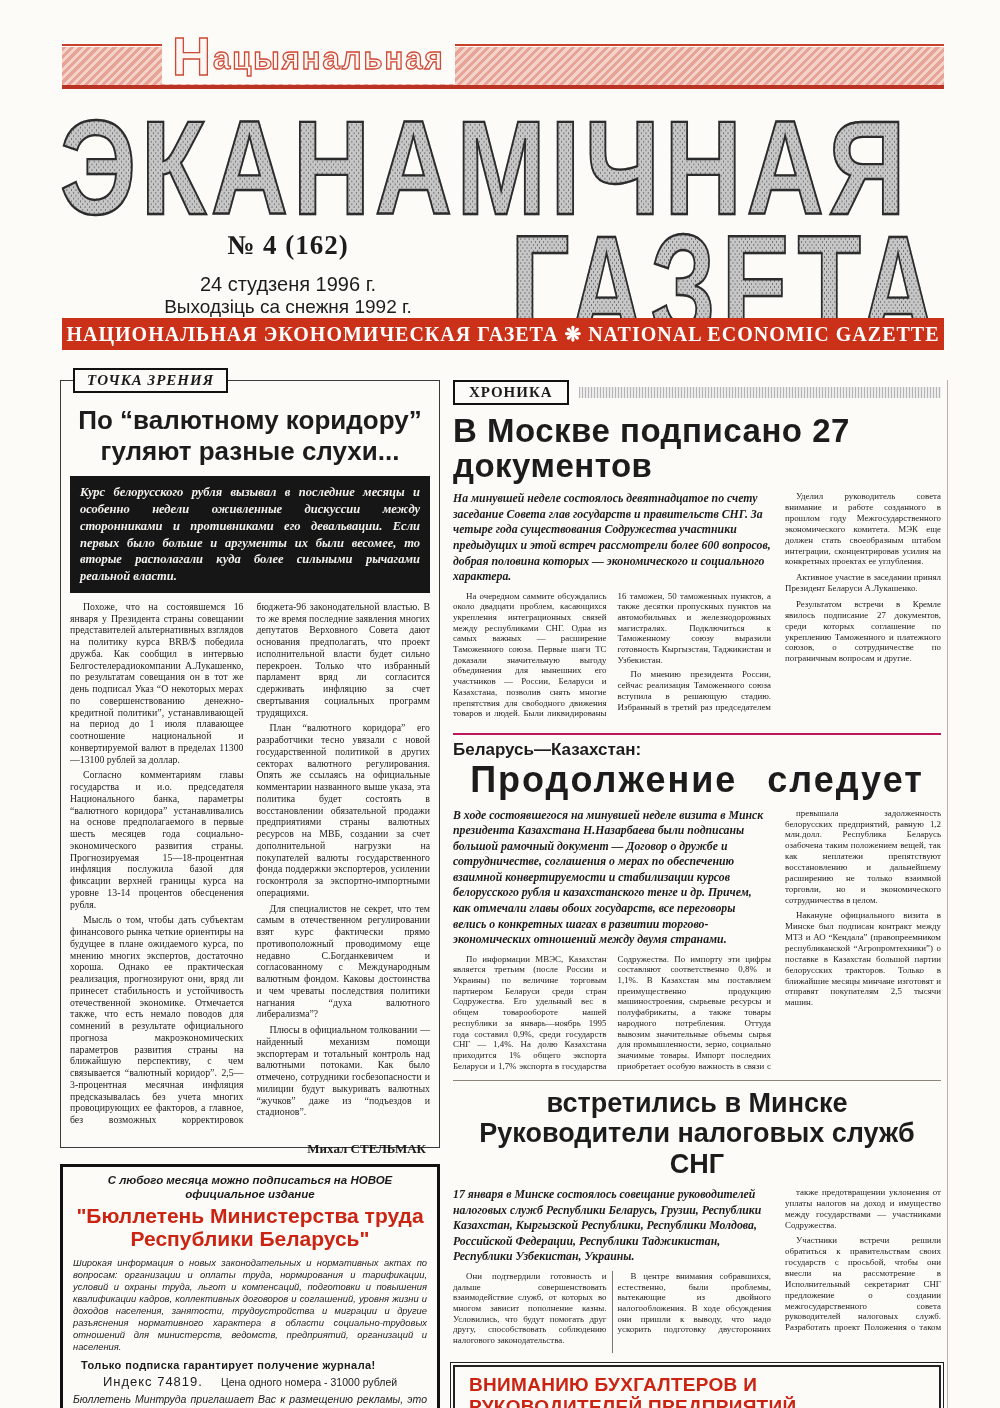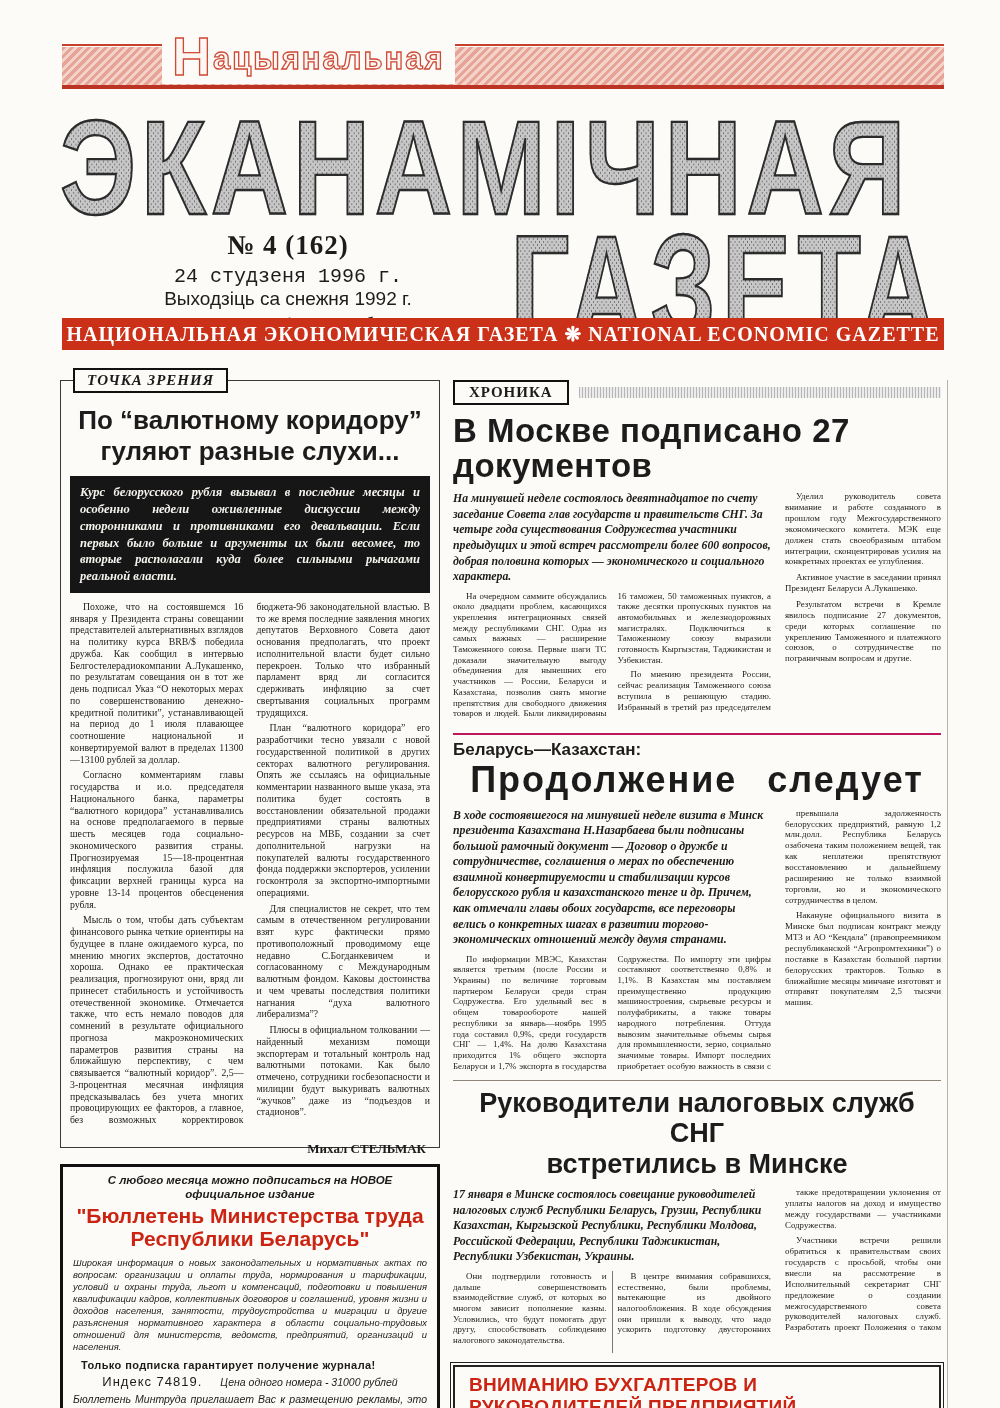"24 студзеня 1996 г." .issue-date { font-family: Liberation Mono, monospace -> Liberation Sans, sans-serif; margin-top: 4px -> 12px }
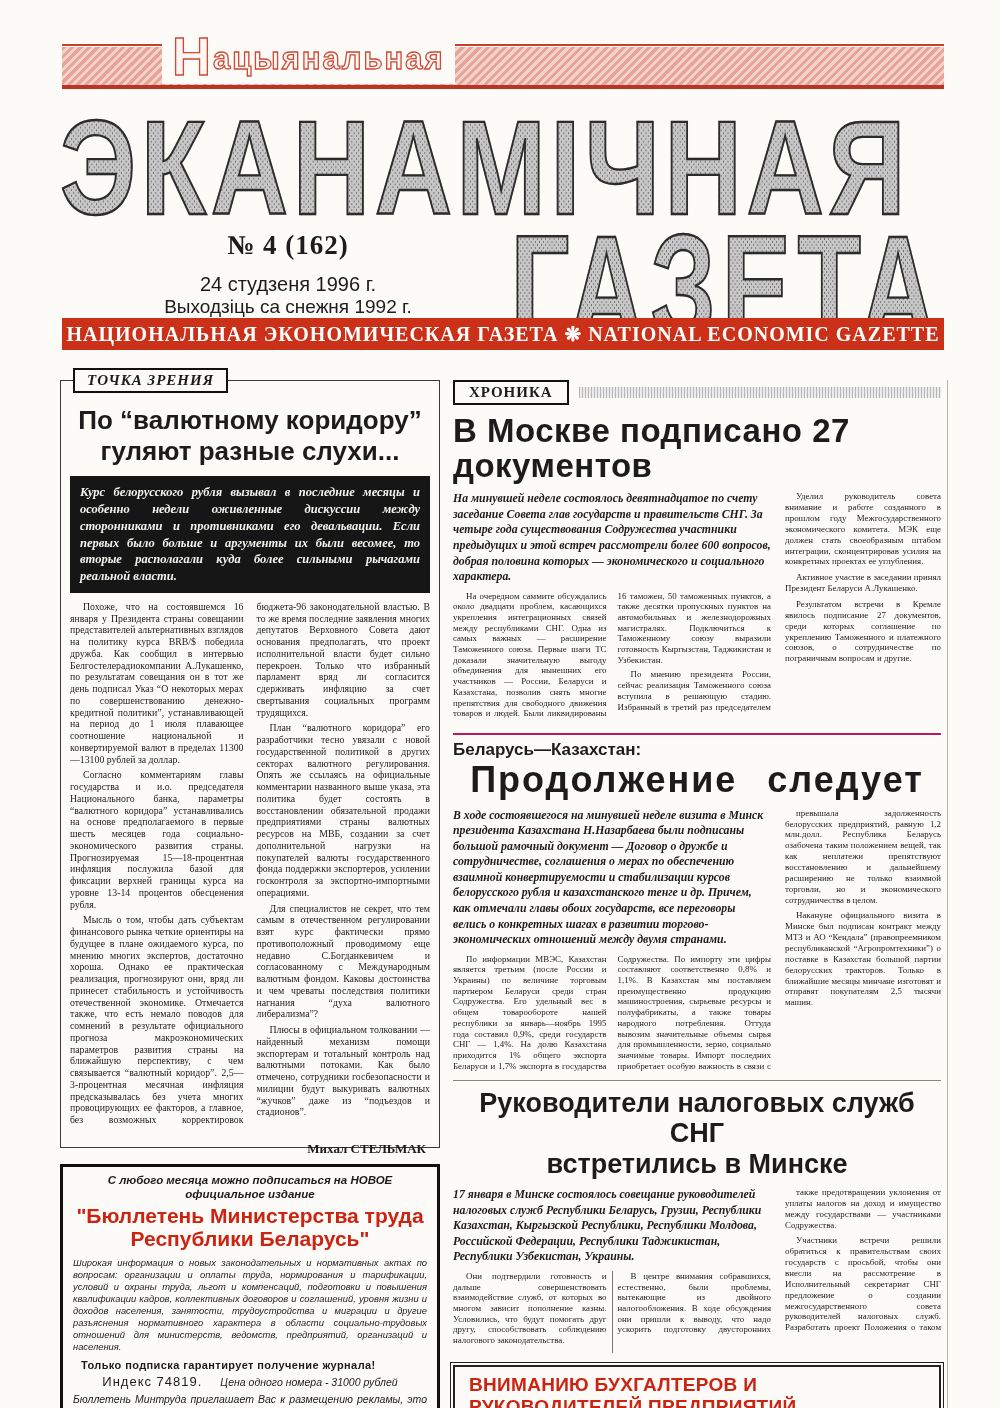"Руководители налоговых служб СНГ" div { order: before "встретились в Минске" -> after "встретились в Минске" }
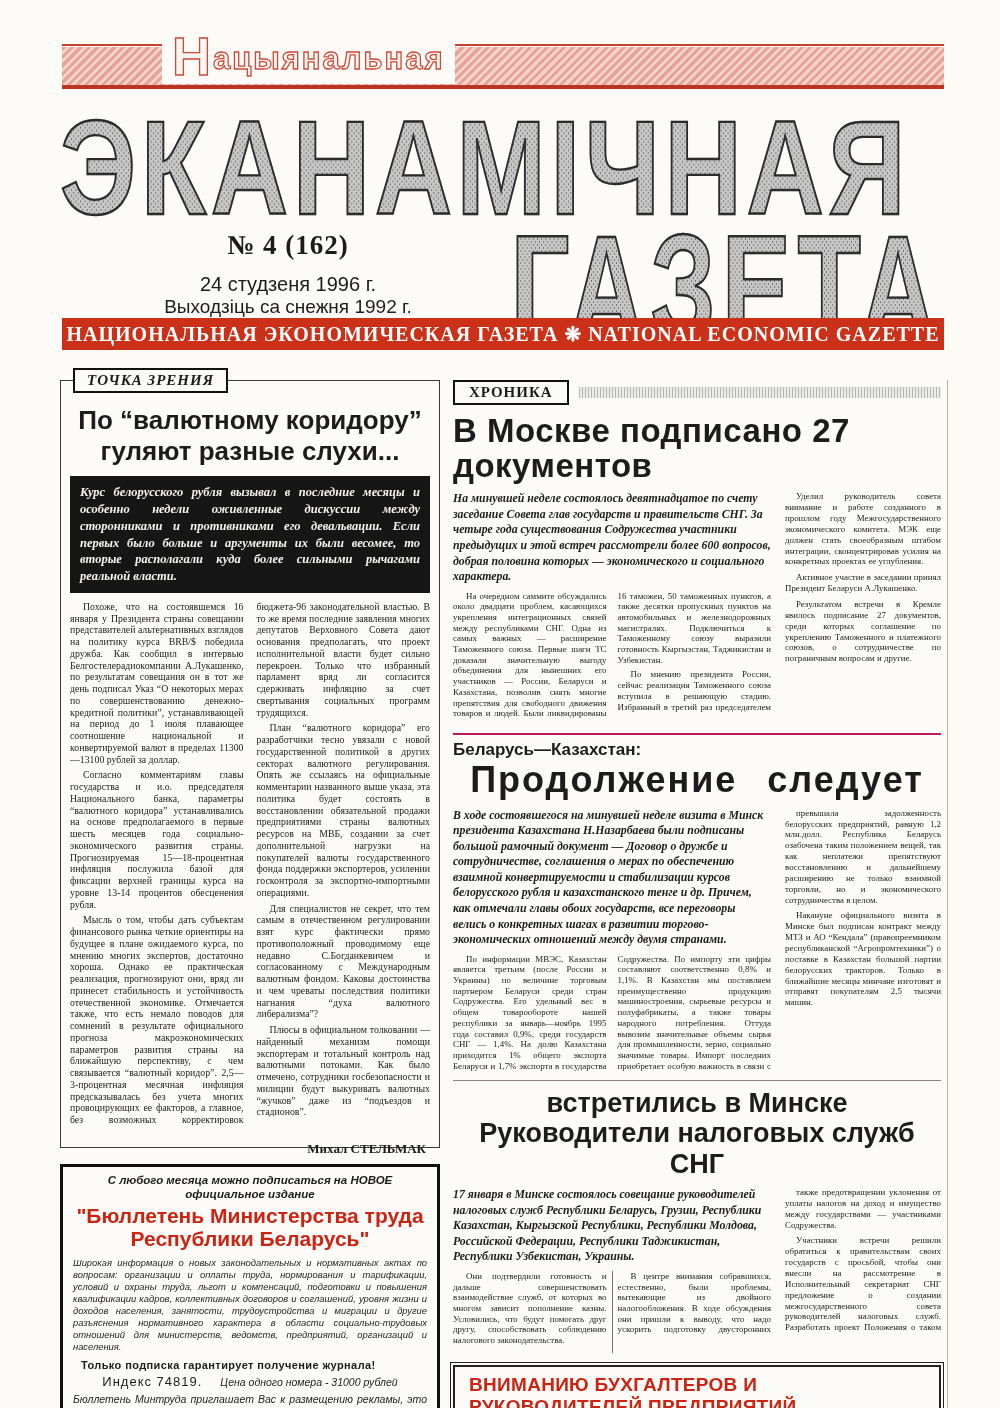"Цена одного номера - 31000" .b-price { font-style: italic -> none }
